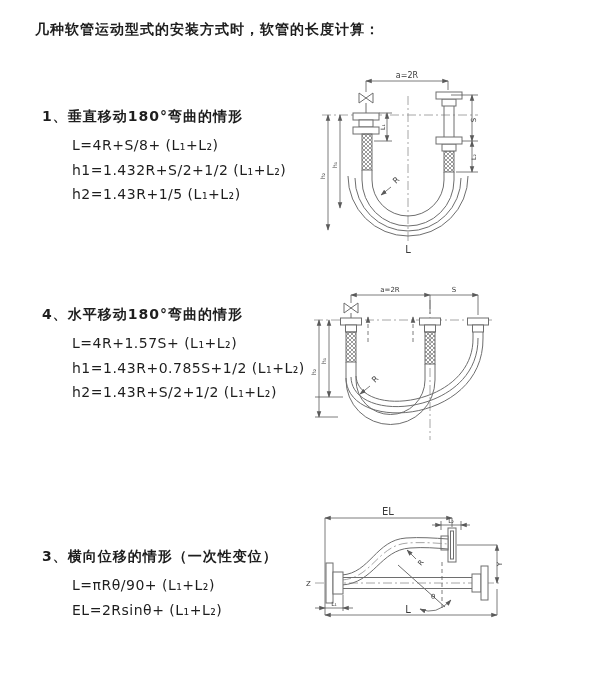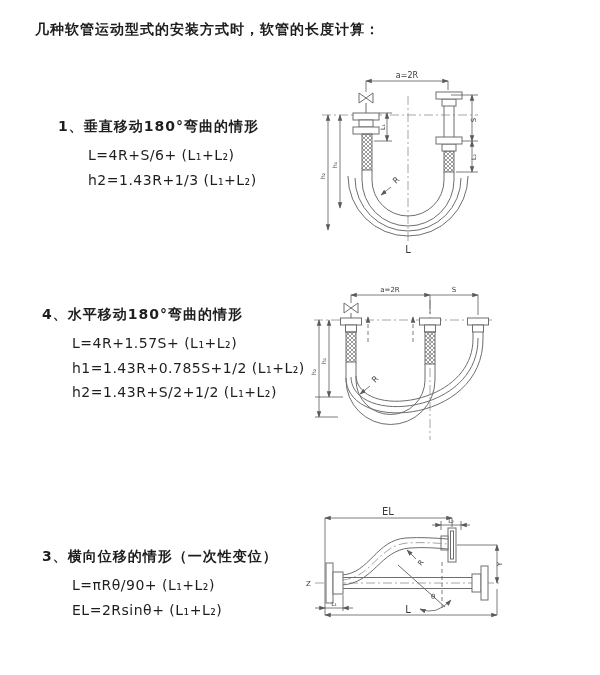"1、垂直移动180°弯曲的情形" .s1 { margin-left: 16px -> none; top: 118px -> 108px }
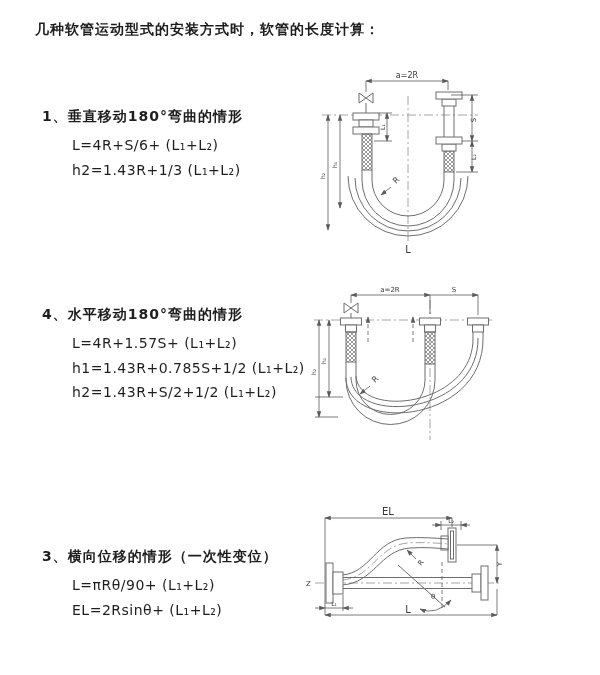"L=4R+S/6+ (L₁+L₂)" div.formula { text: 4R+S/6+ -> 4R+S/8+ }
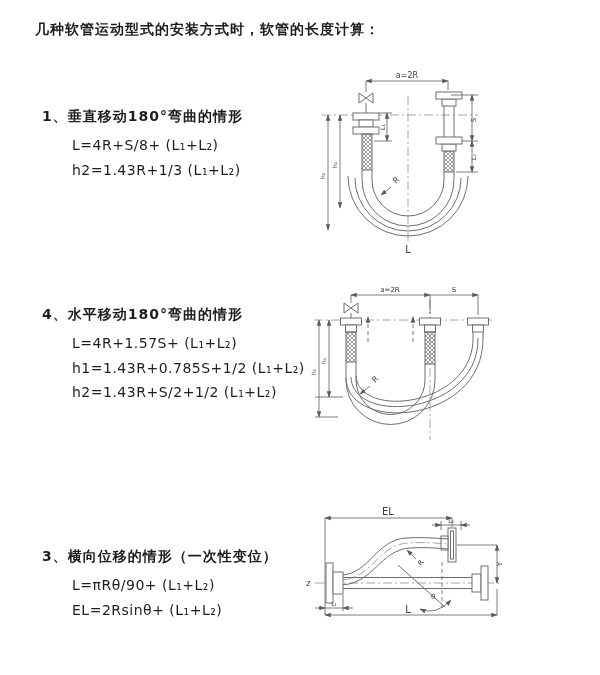"h1=1.432R+S/2+1/2 (L₁+L₂)" div.formula { html: none -> <div>h1=1.432R+S/2+1/2 (L₁+L₂)</div> }
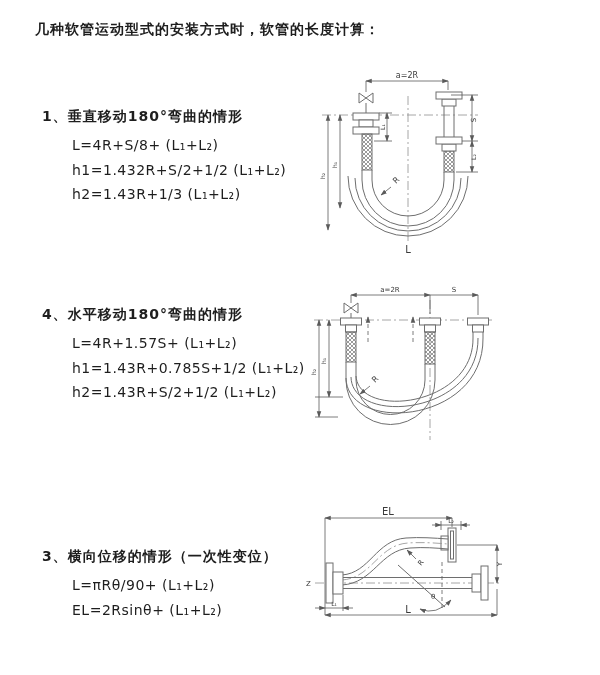"h2=1.43R+1/3 (L₁+L₂)" div.formula { text: 1.43R+1/3 -> 1.43R+1/5 }
